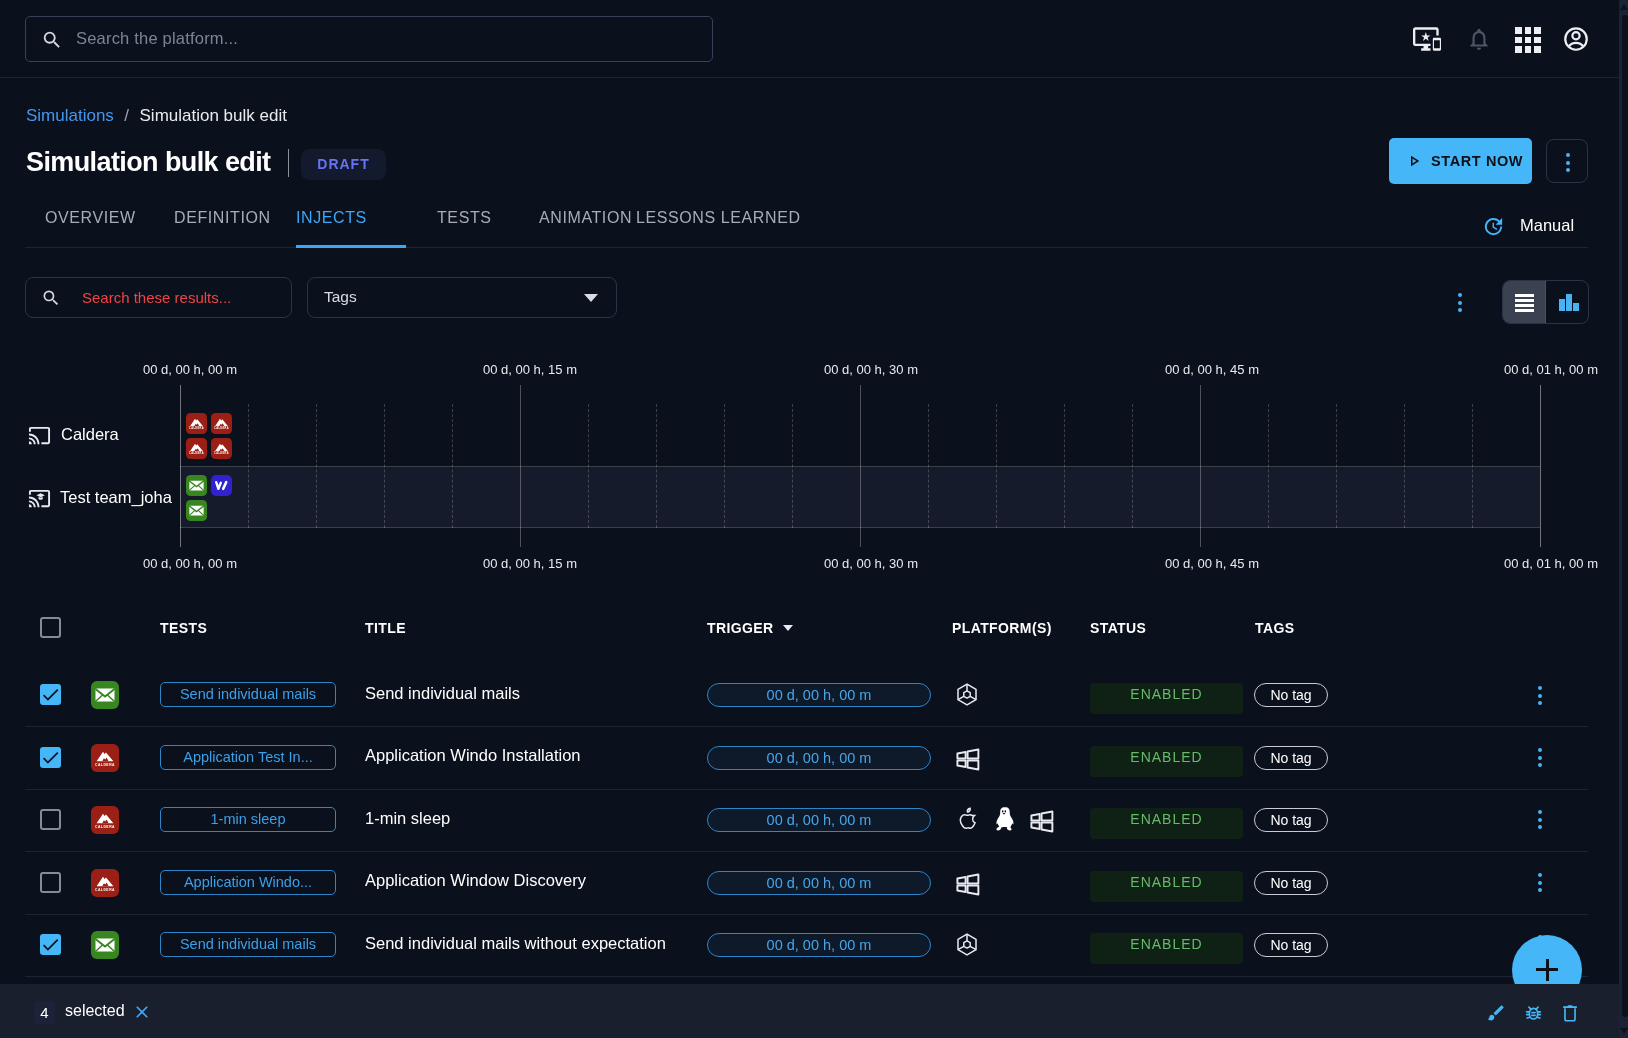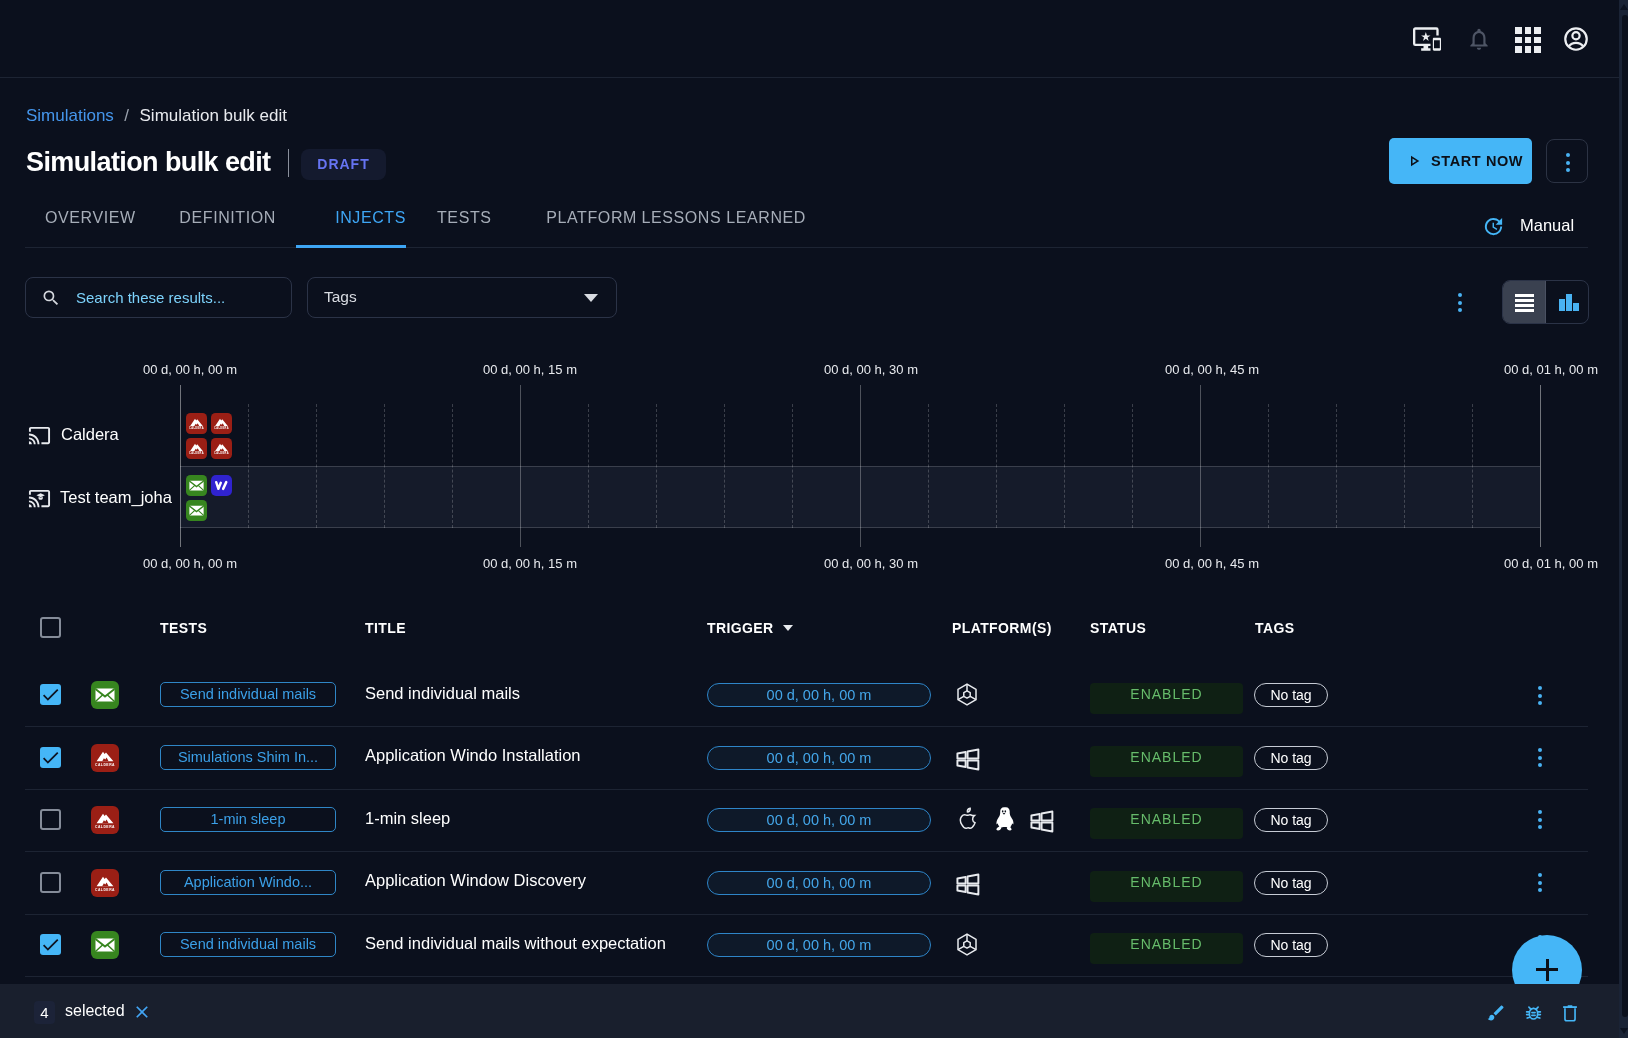"Search the platform..." div { html: none -> <div> <svg> <path></path> </svg> <span>Search the platform...</span> </div> }
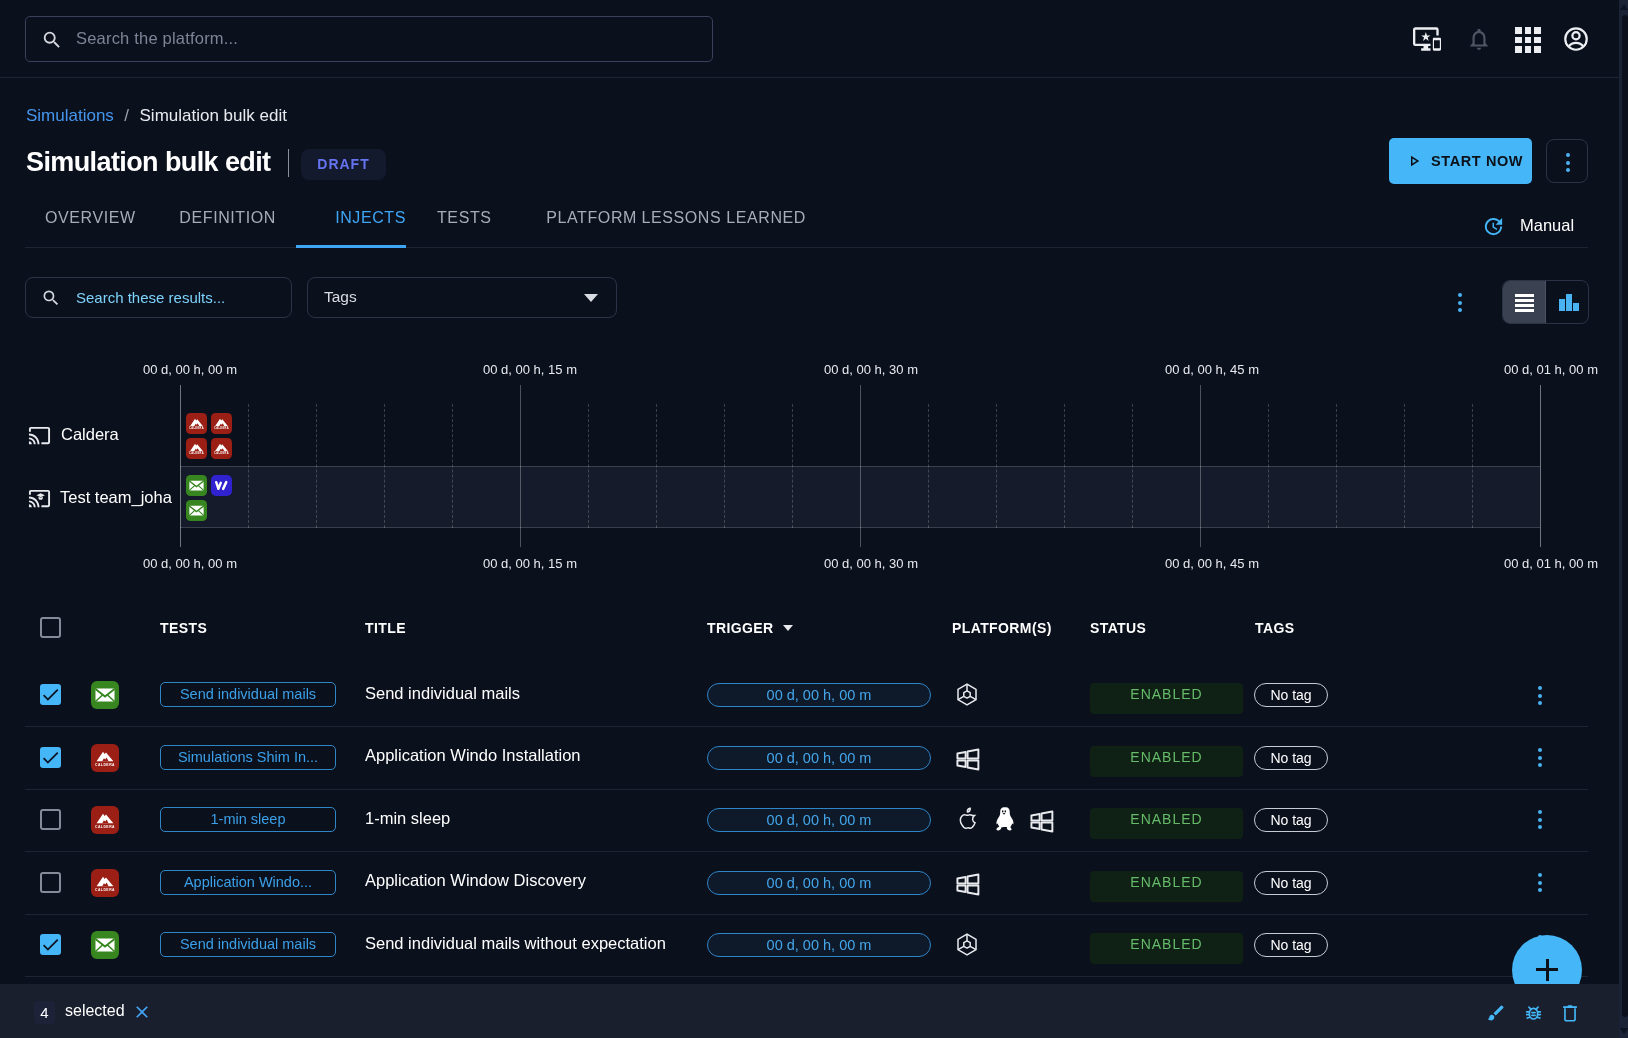"OVERVIEW" .tab { text-align: right -> left }
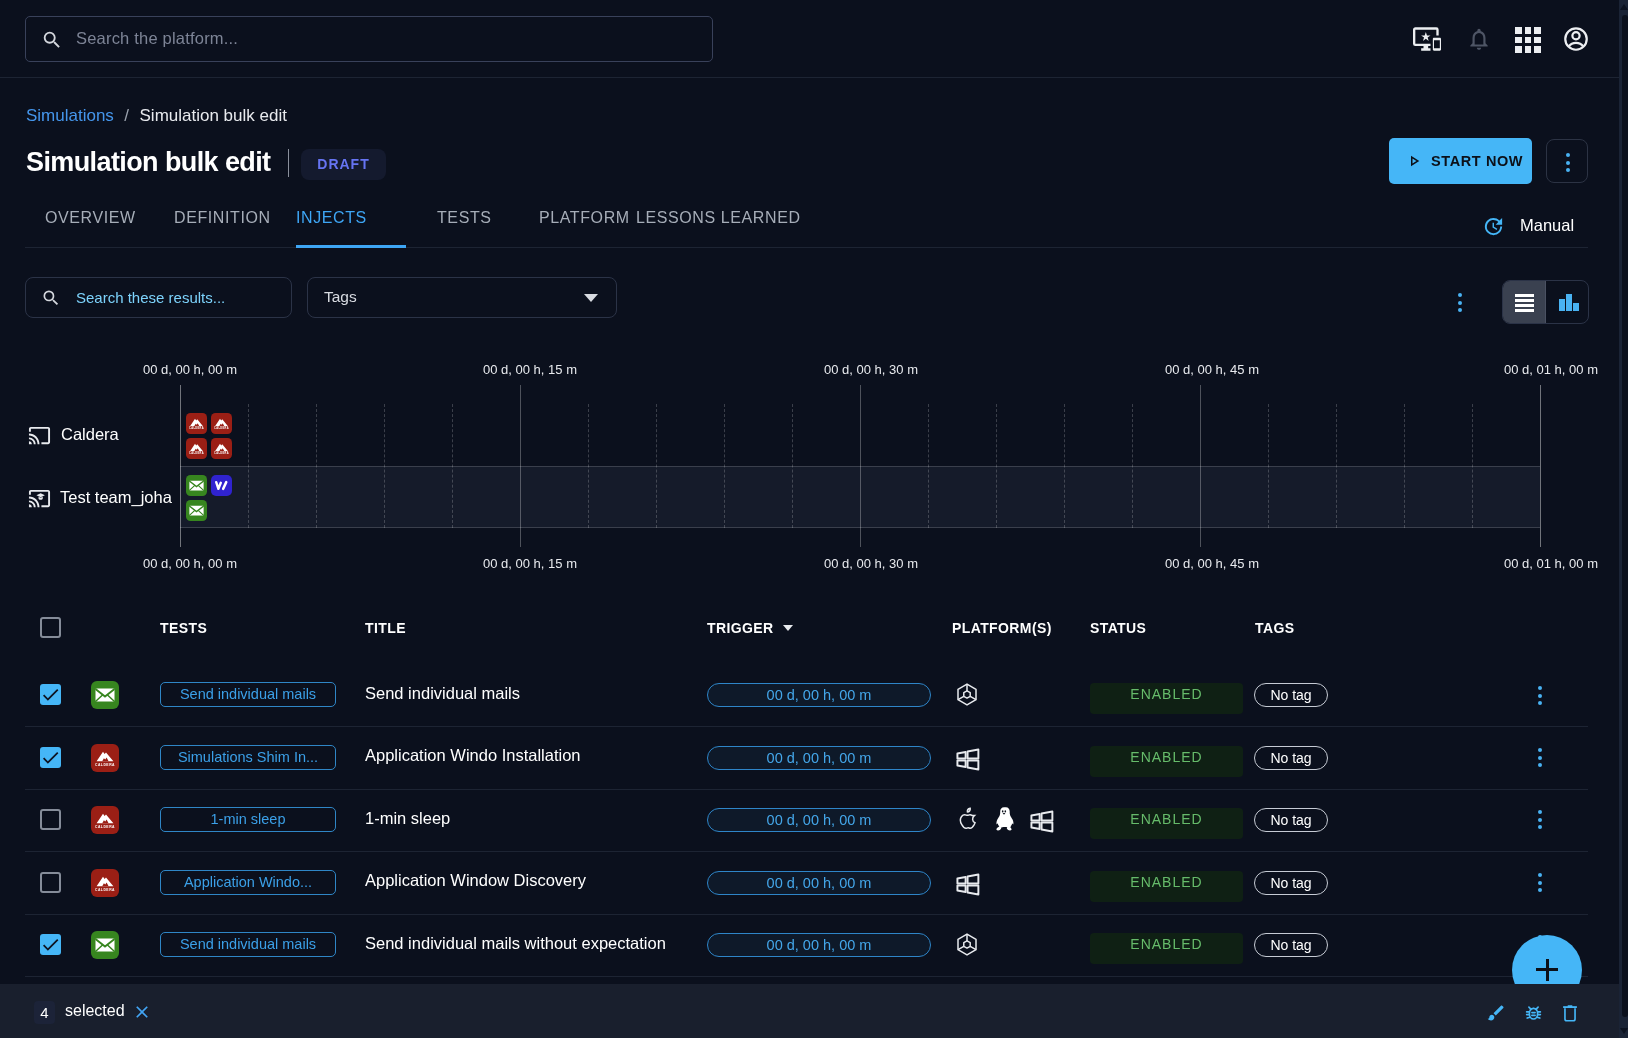"PLATFORM" div.tab { text: PLATFORM -> ANIMATION }
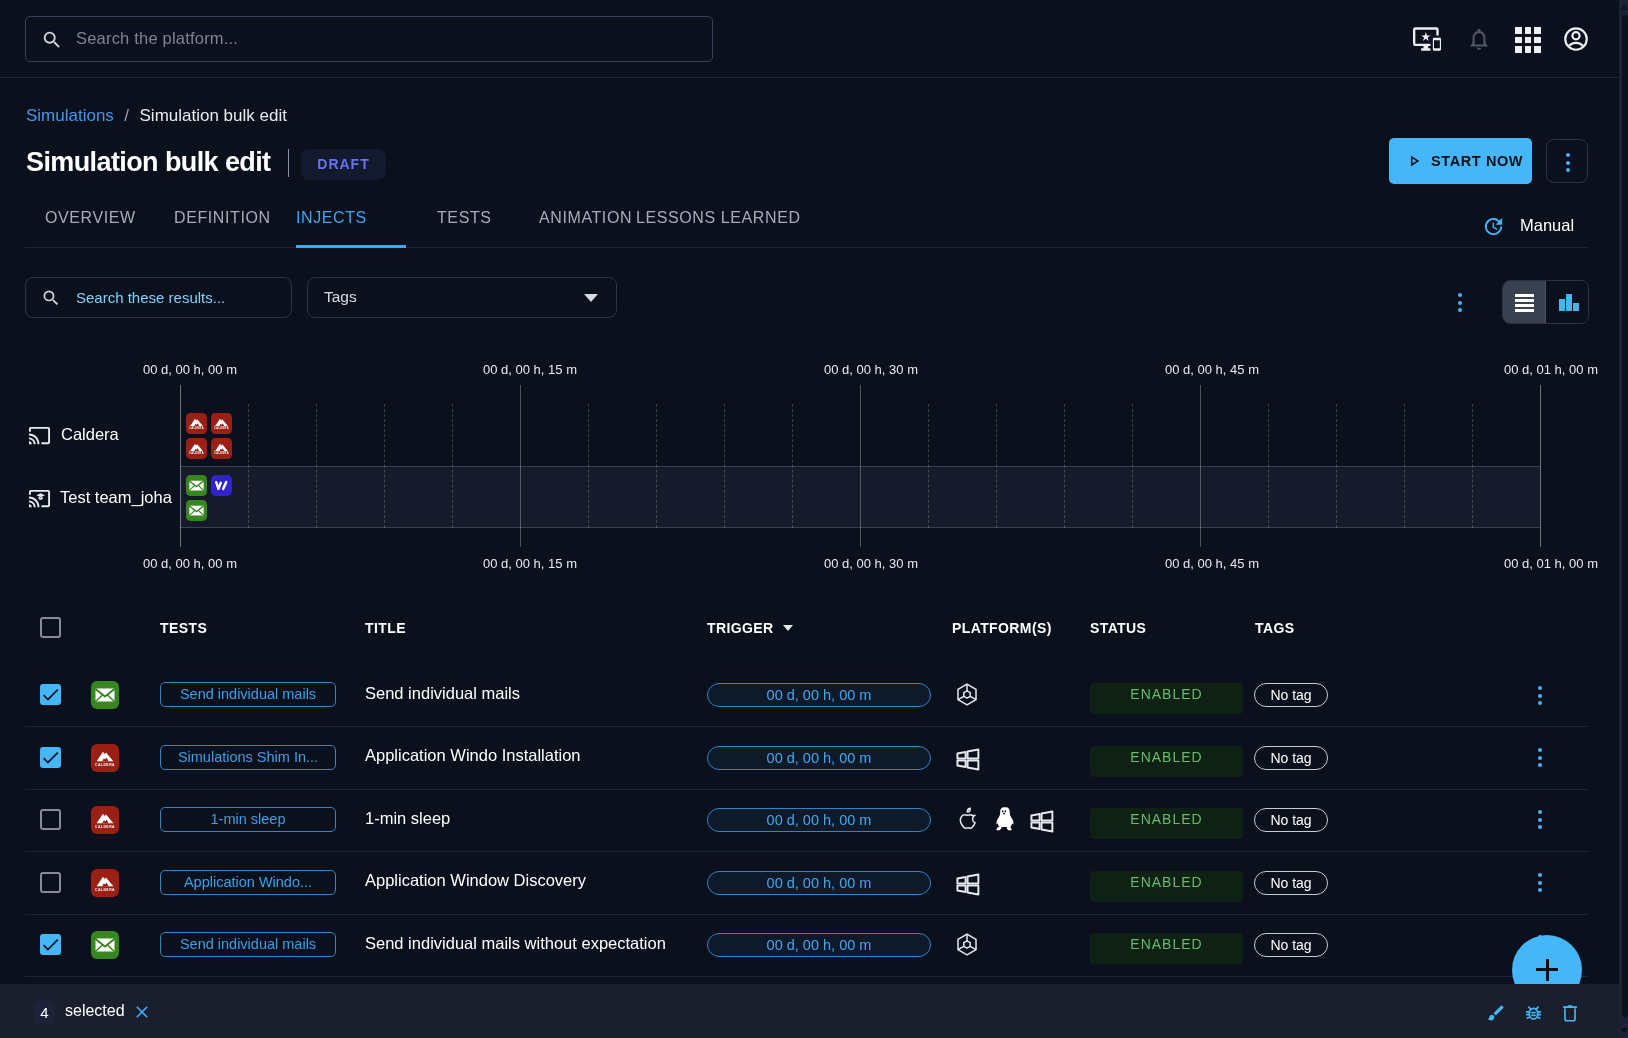"Search these results..." span.abs { color: #7dd3fc -> #ef4444; left: 50px -> 56px }
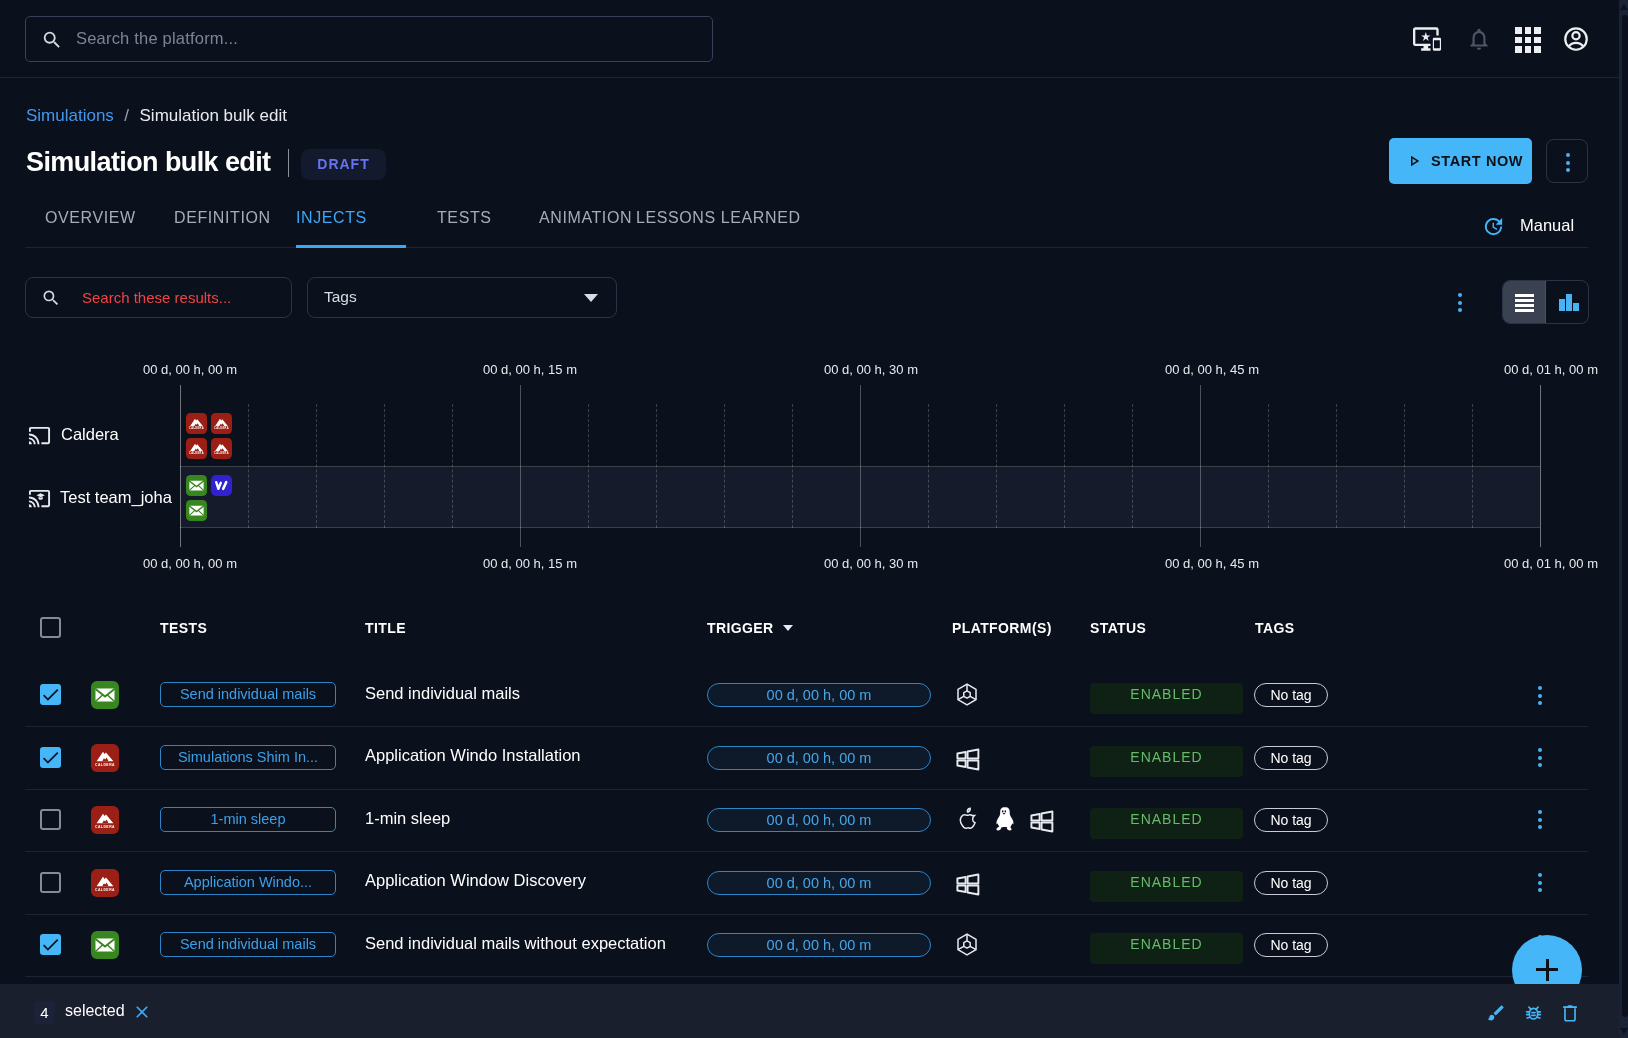"Simulations Shim In..." div.typechip { text: Simulations Shim -> Application Test }
